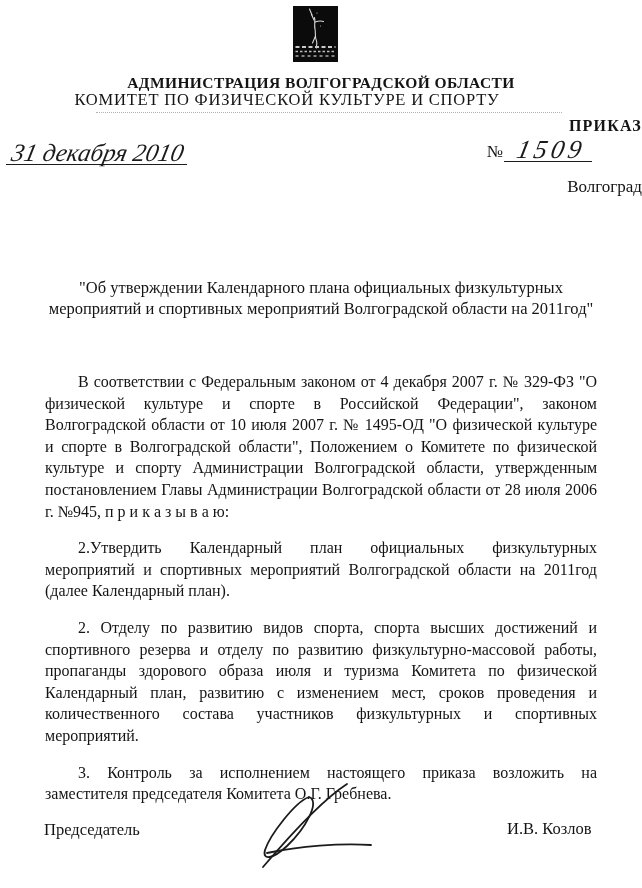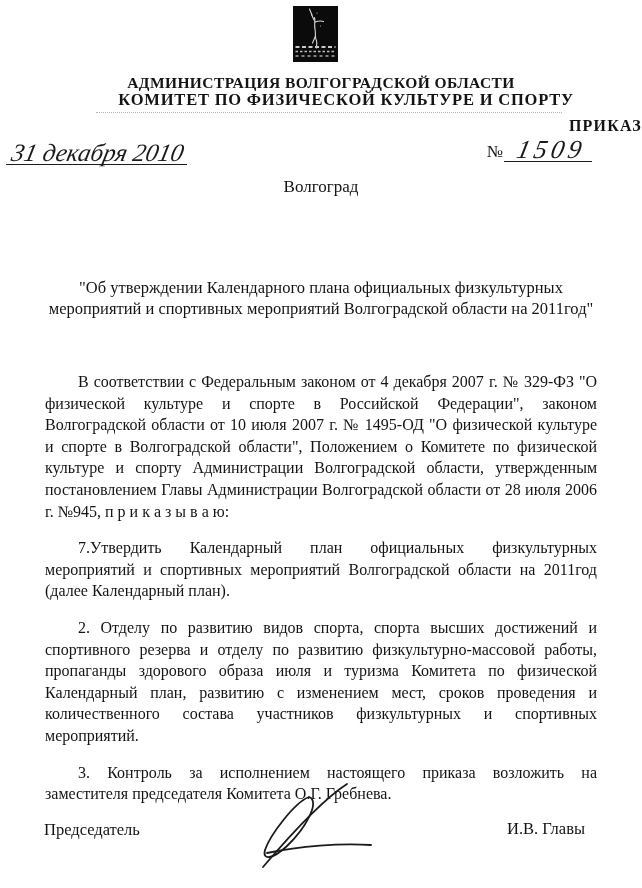"КОМИТЕТ ПО ФИЗИЧЕСКОЙ КУЛЬТУРЕ И" .org2 { font-weight: 700 -> 400; text-align: right -> center }
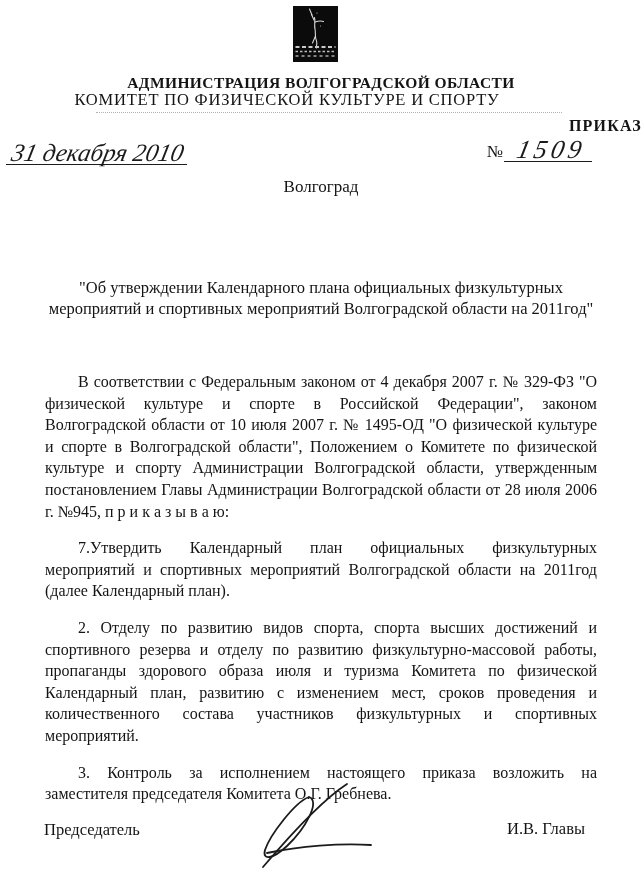"Волгоград" .city { text-align: center -> right }
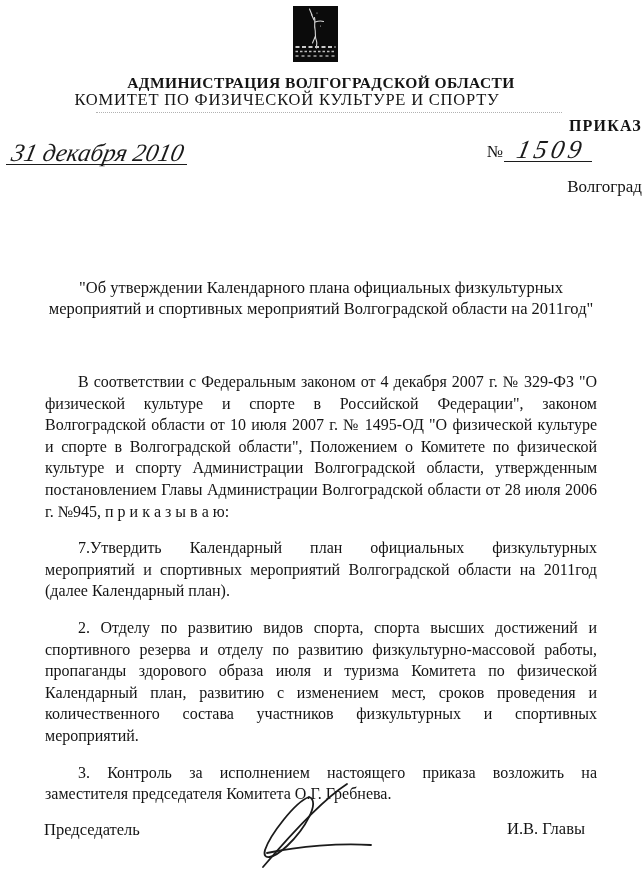"7.Утвердить Календарный план официальных" div.pline { text: 7.Утвердить -> 2.Утвердить }
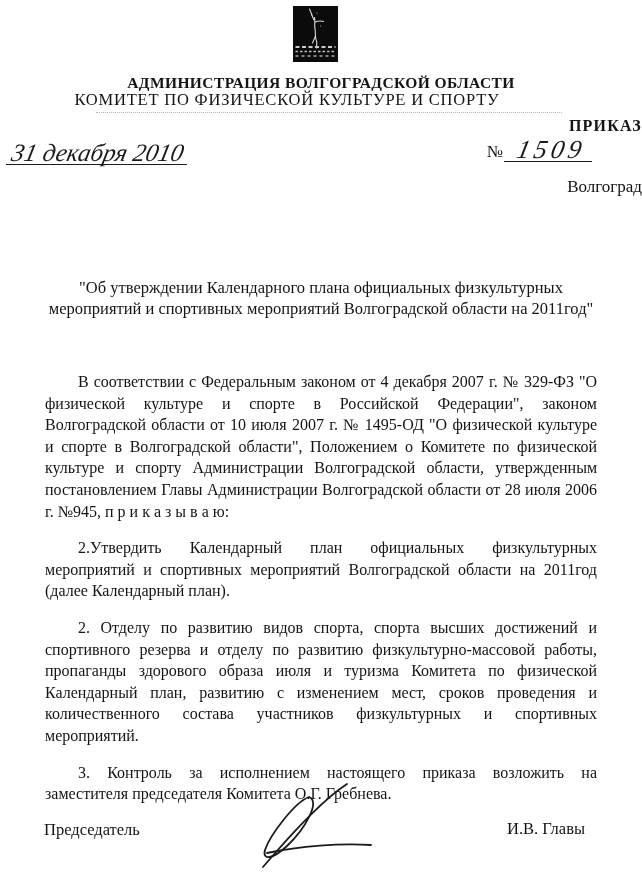"И.В. Главы" div.sig-name { text: Главы -> Козлов }
